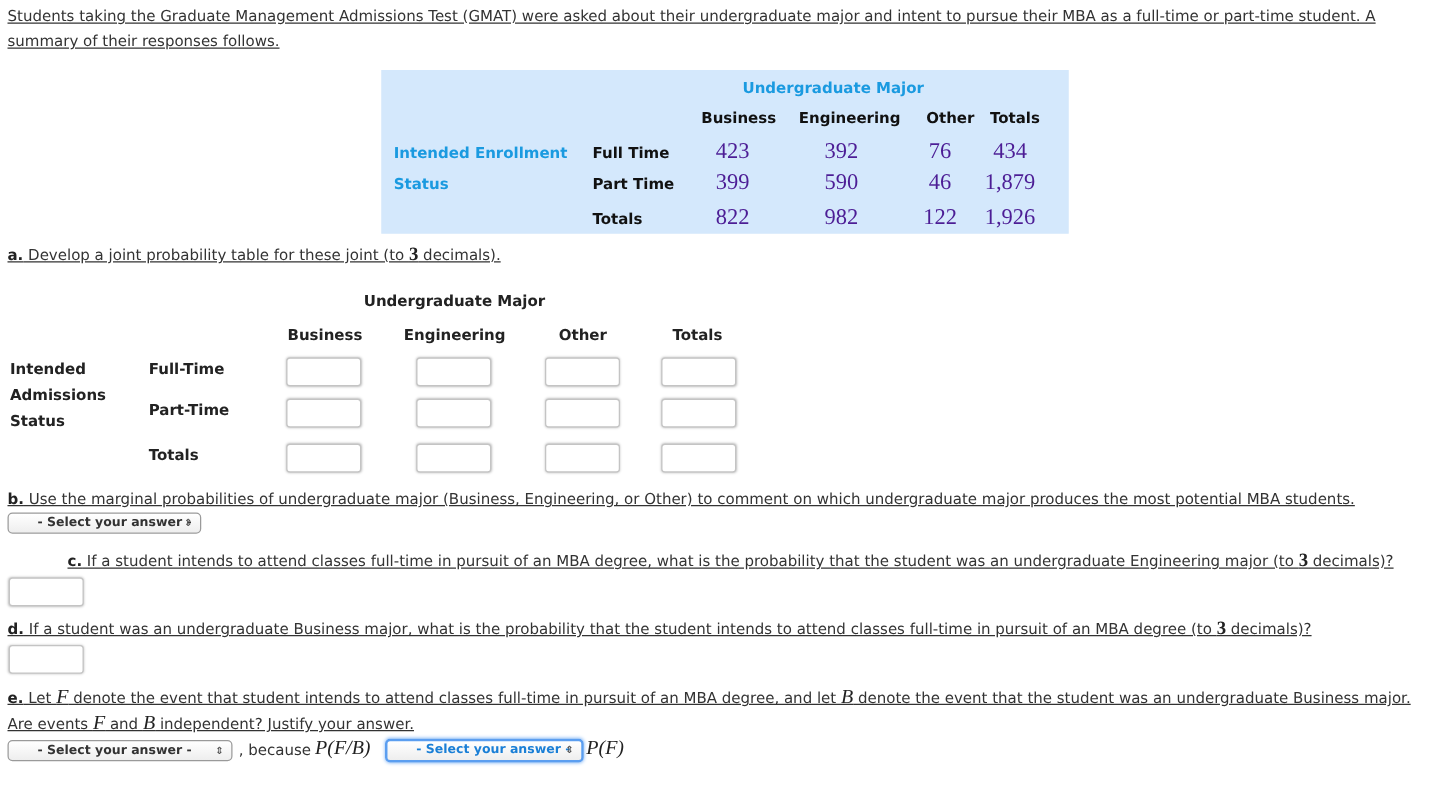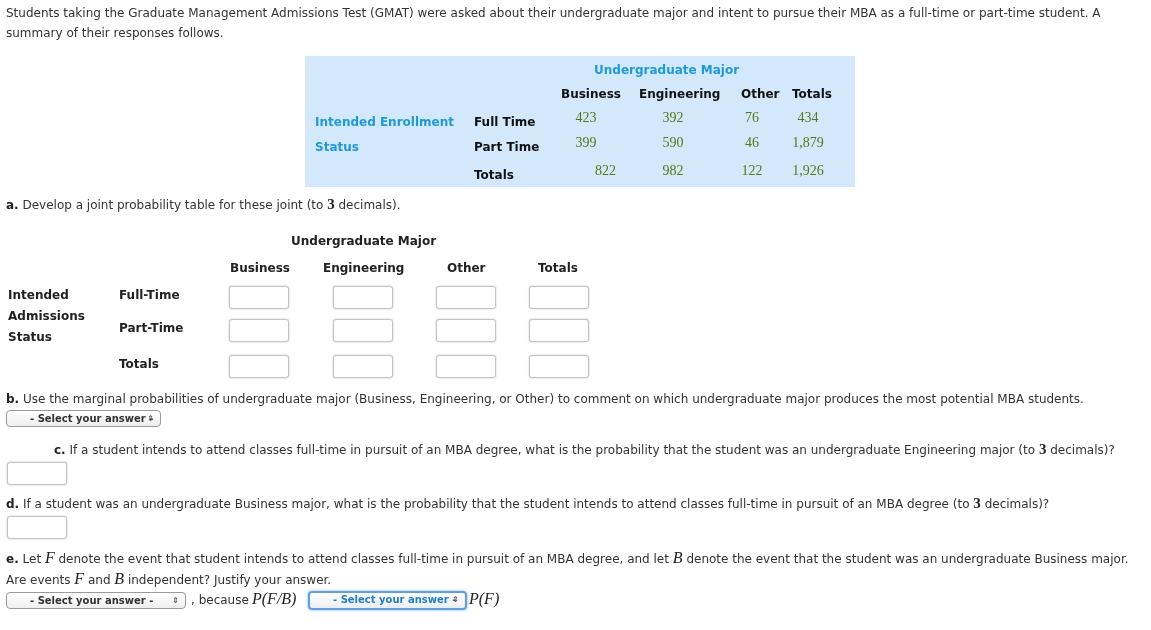"Students taking the Graduate Management" .p { text-decoration: none -> underline }
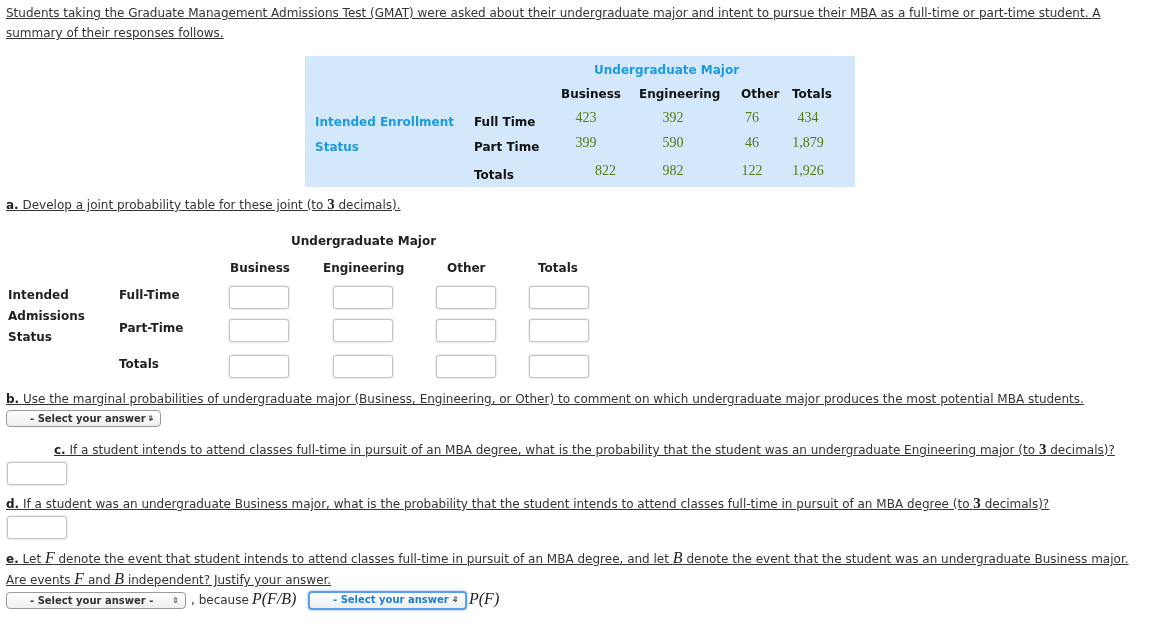"423" .num { color: #4d7c0f -> #4c1d95; font-size: 14px -> 18px }
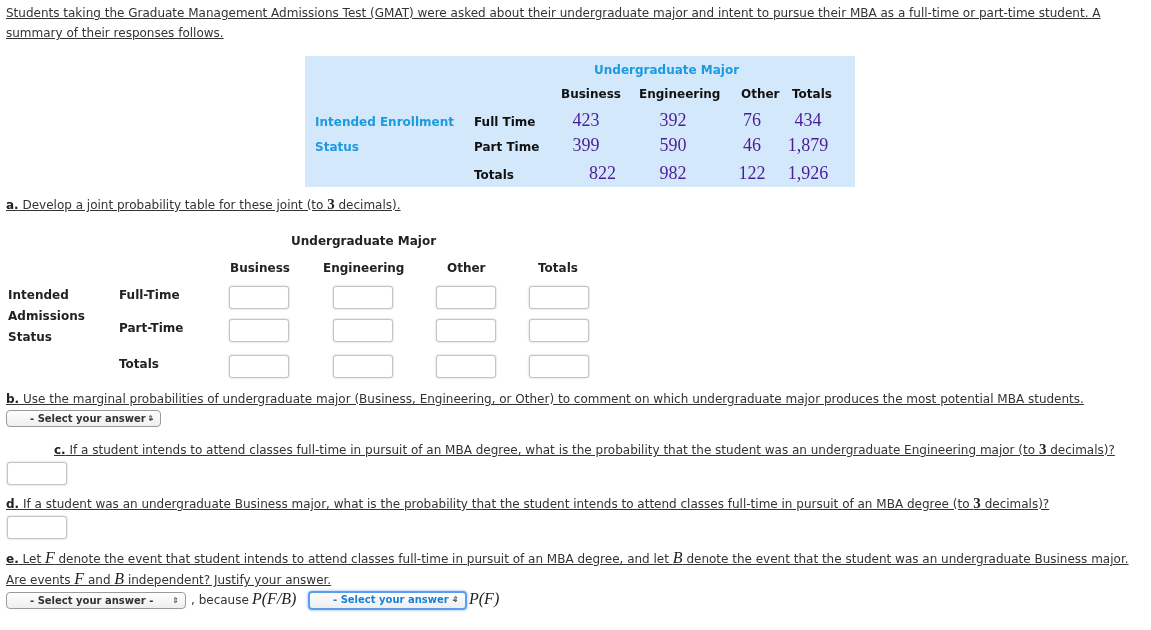"822" div.abs { text-align: right -> none }
